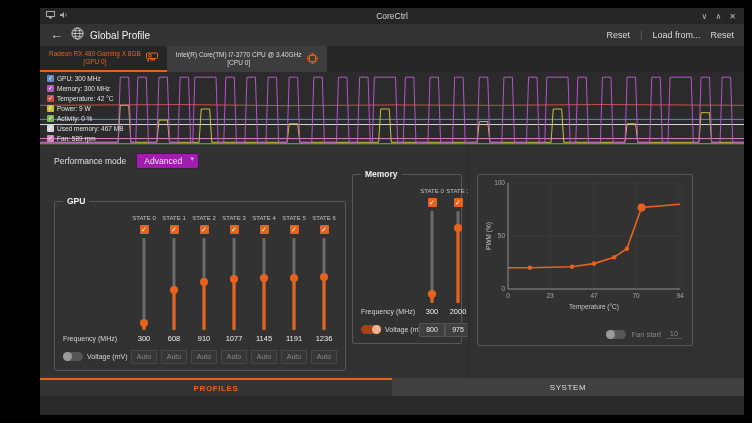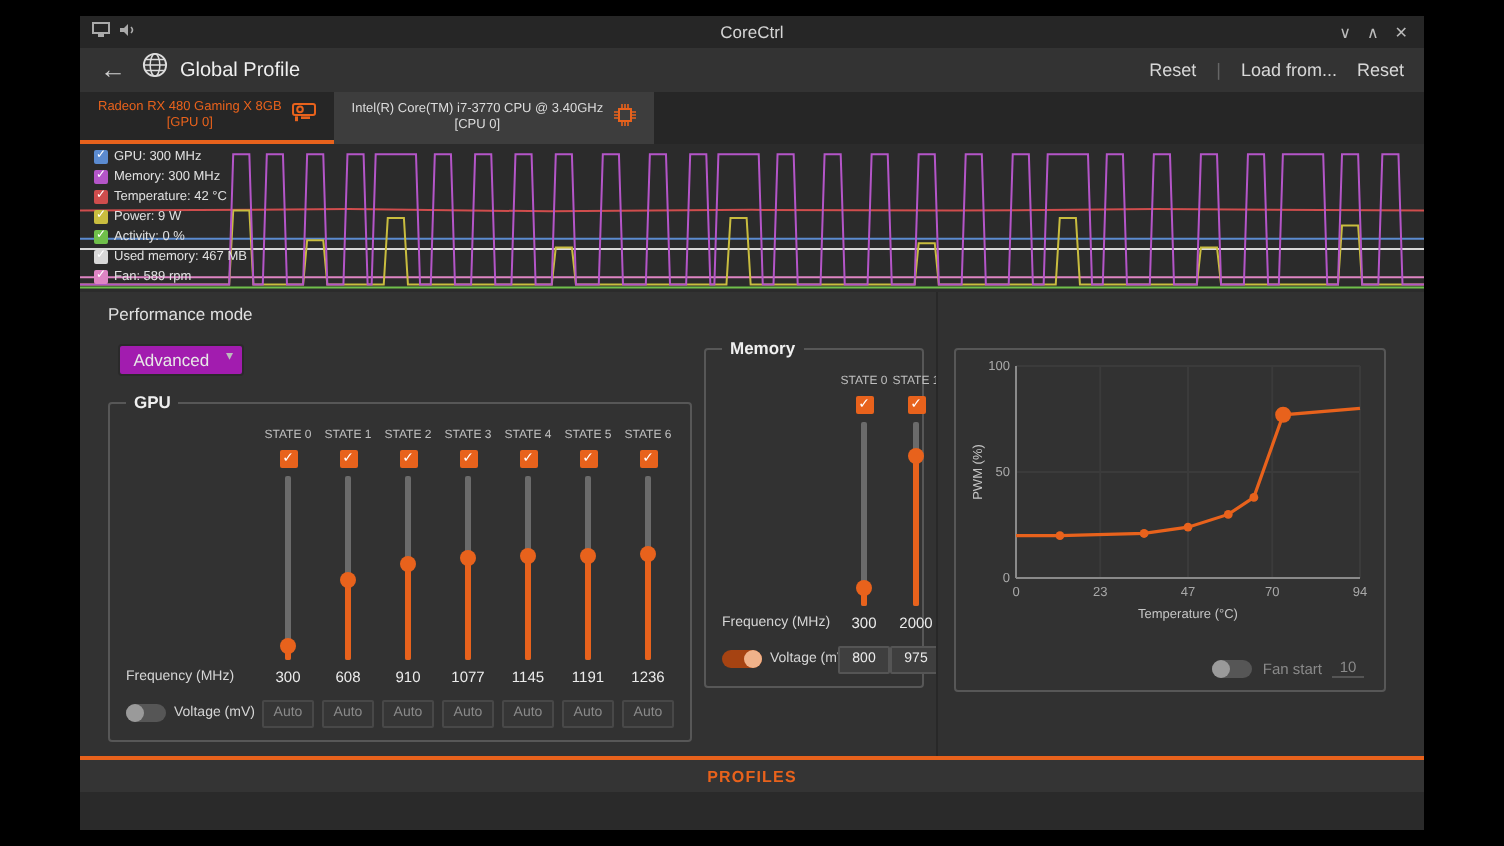"CoreCtrl" .window { padding-left: none -> 32px }
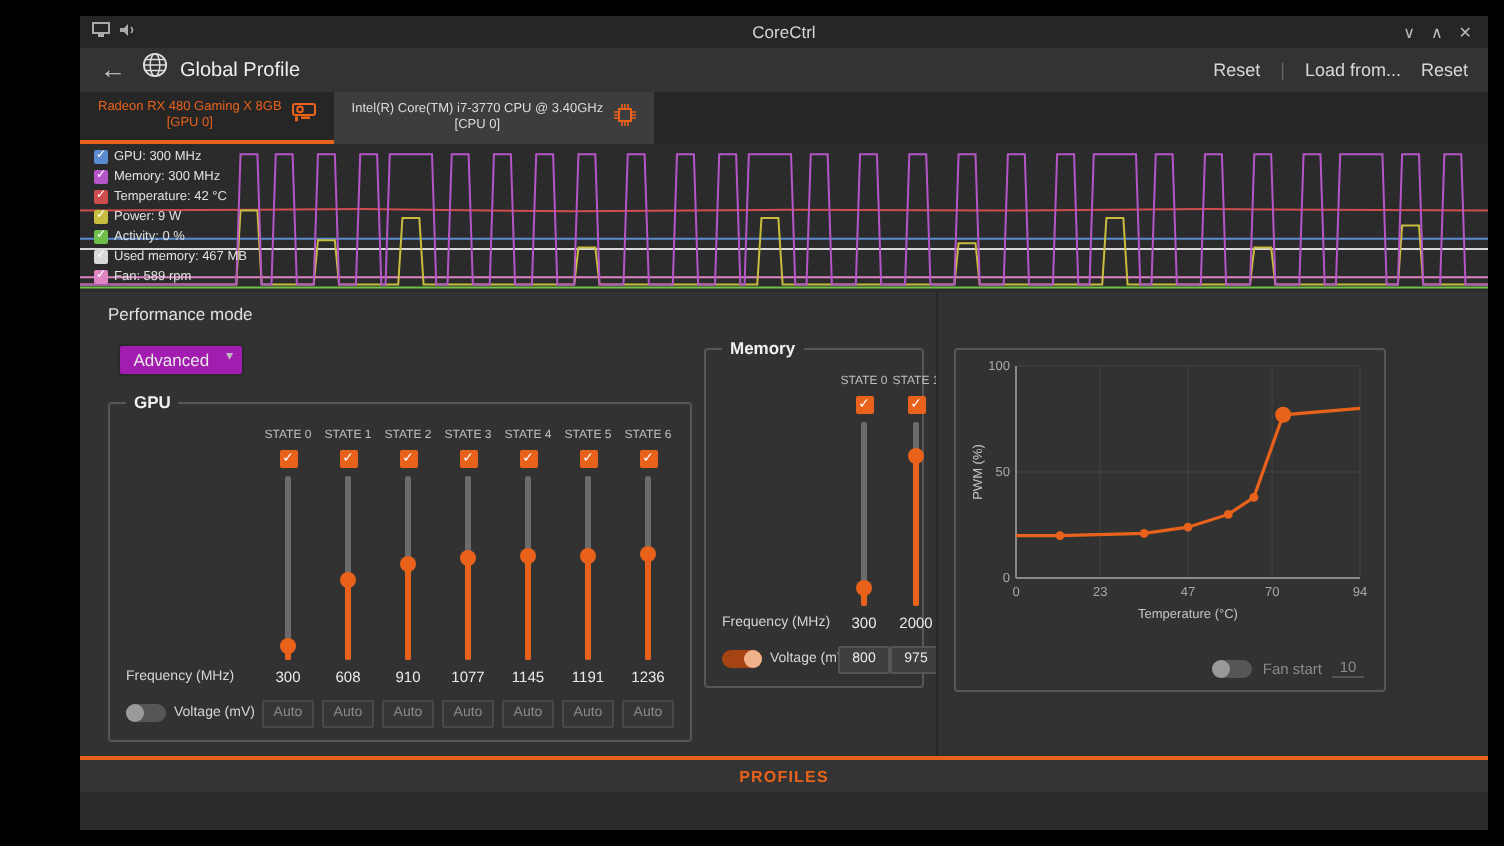"Performance mode" .perf-row { flex-direction: column -> none }
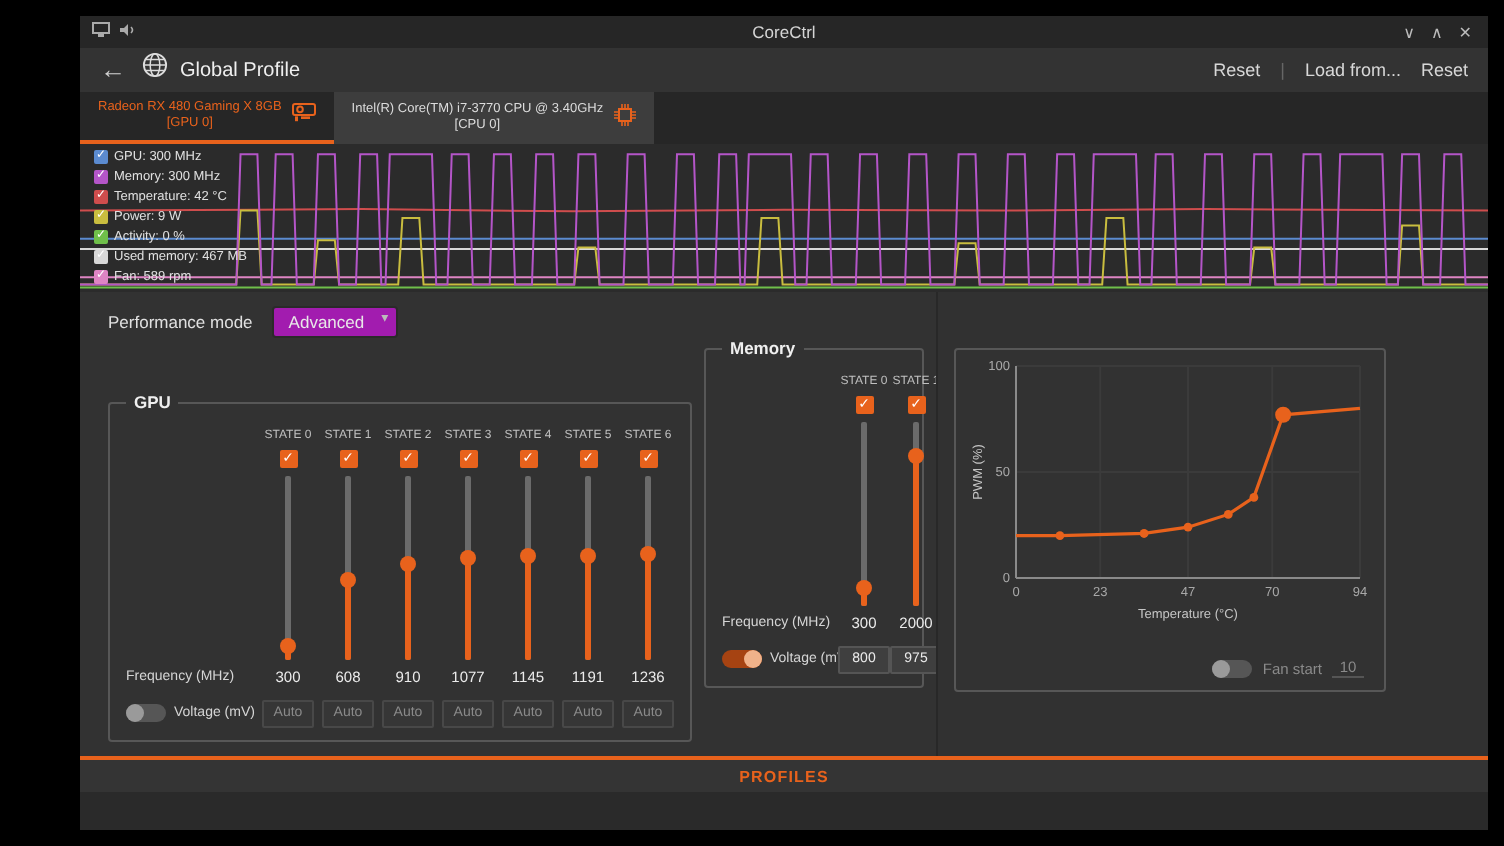"SYSTEM" div.btab { html: none -> <div>SYSTEM</div> }
